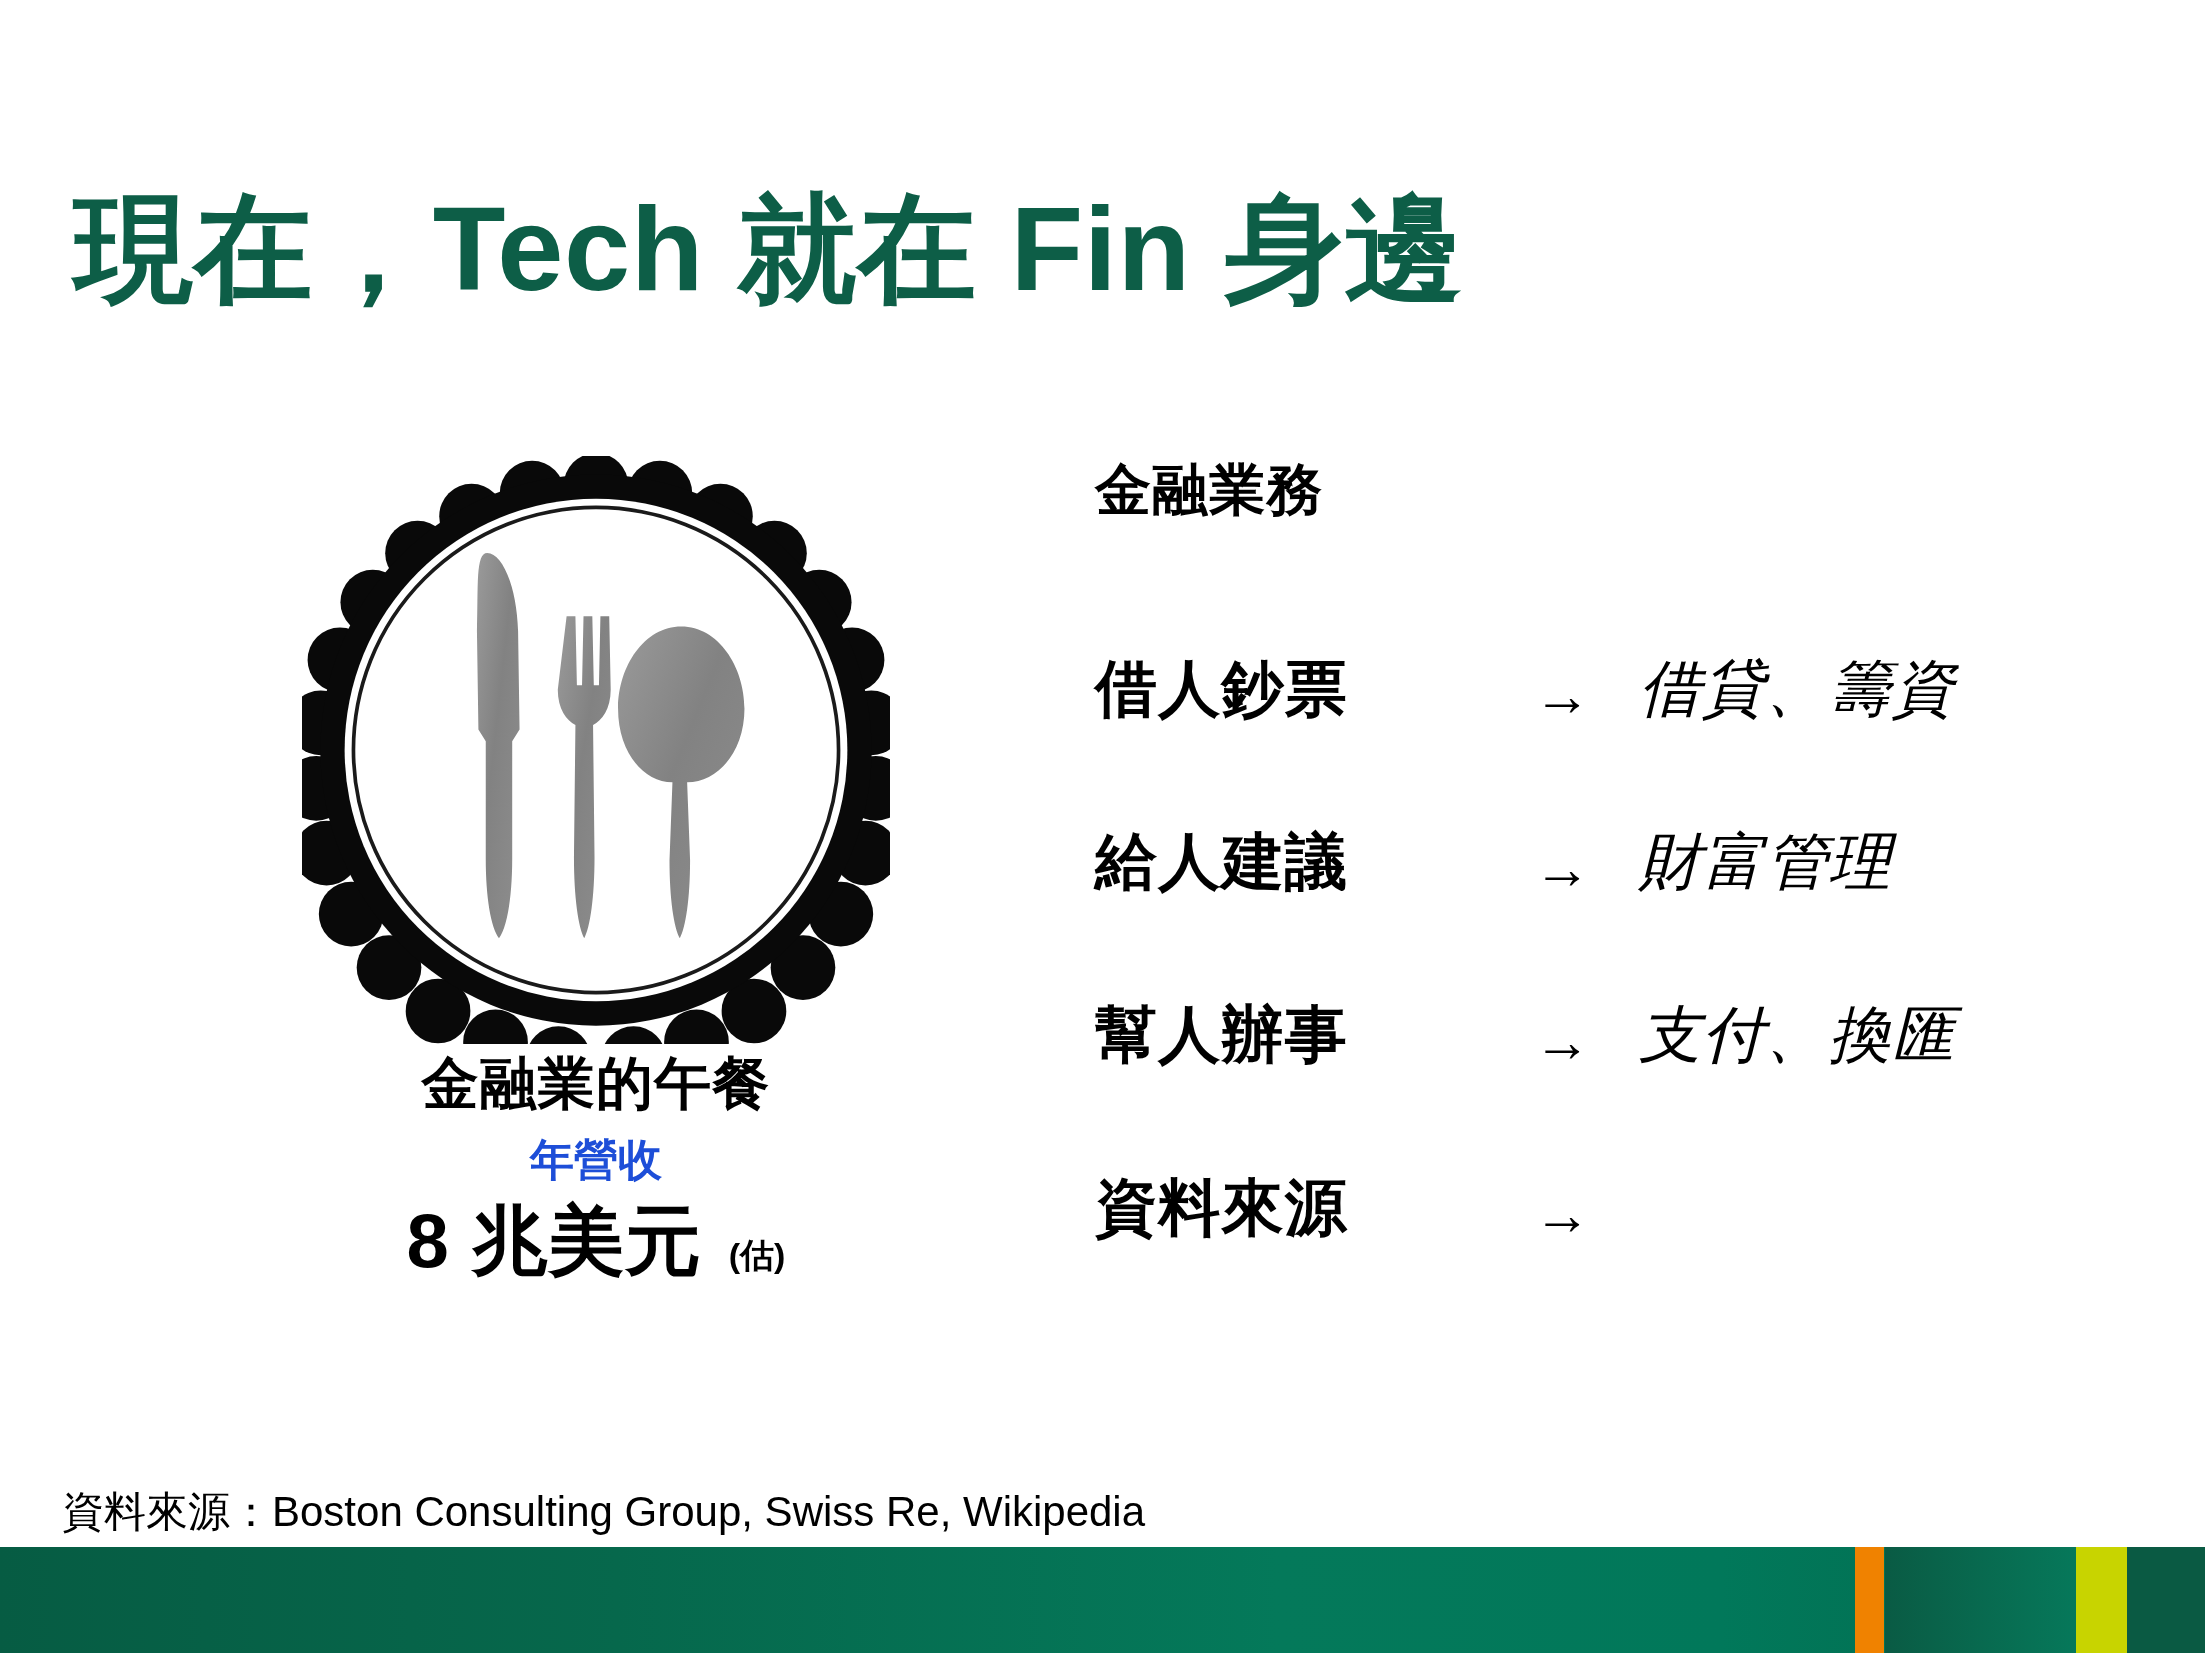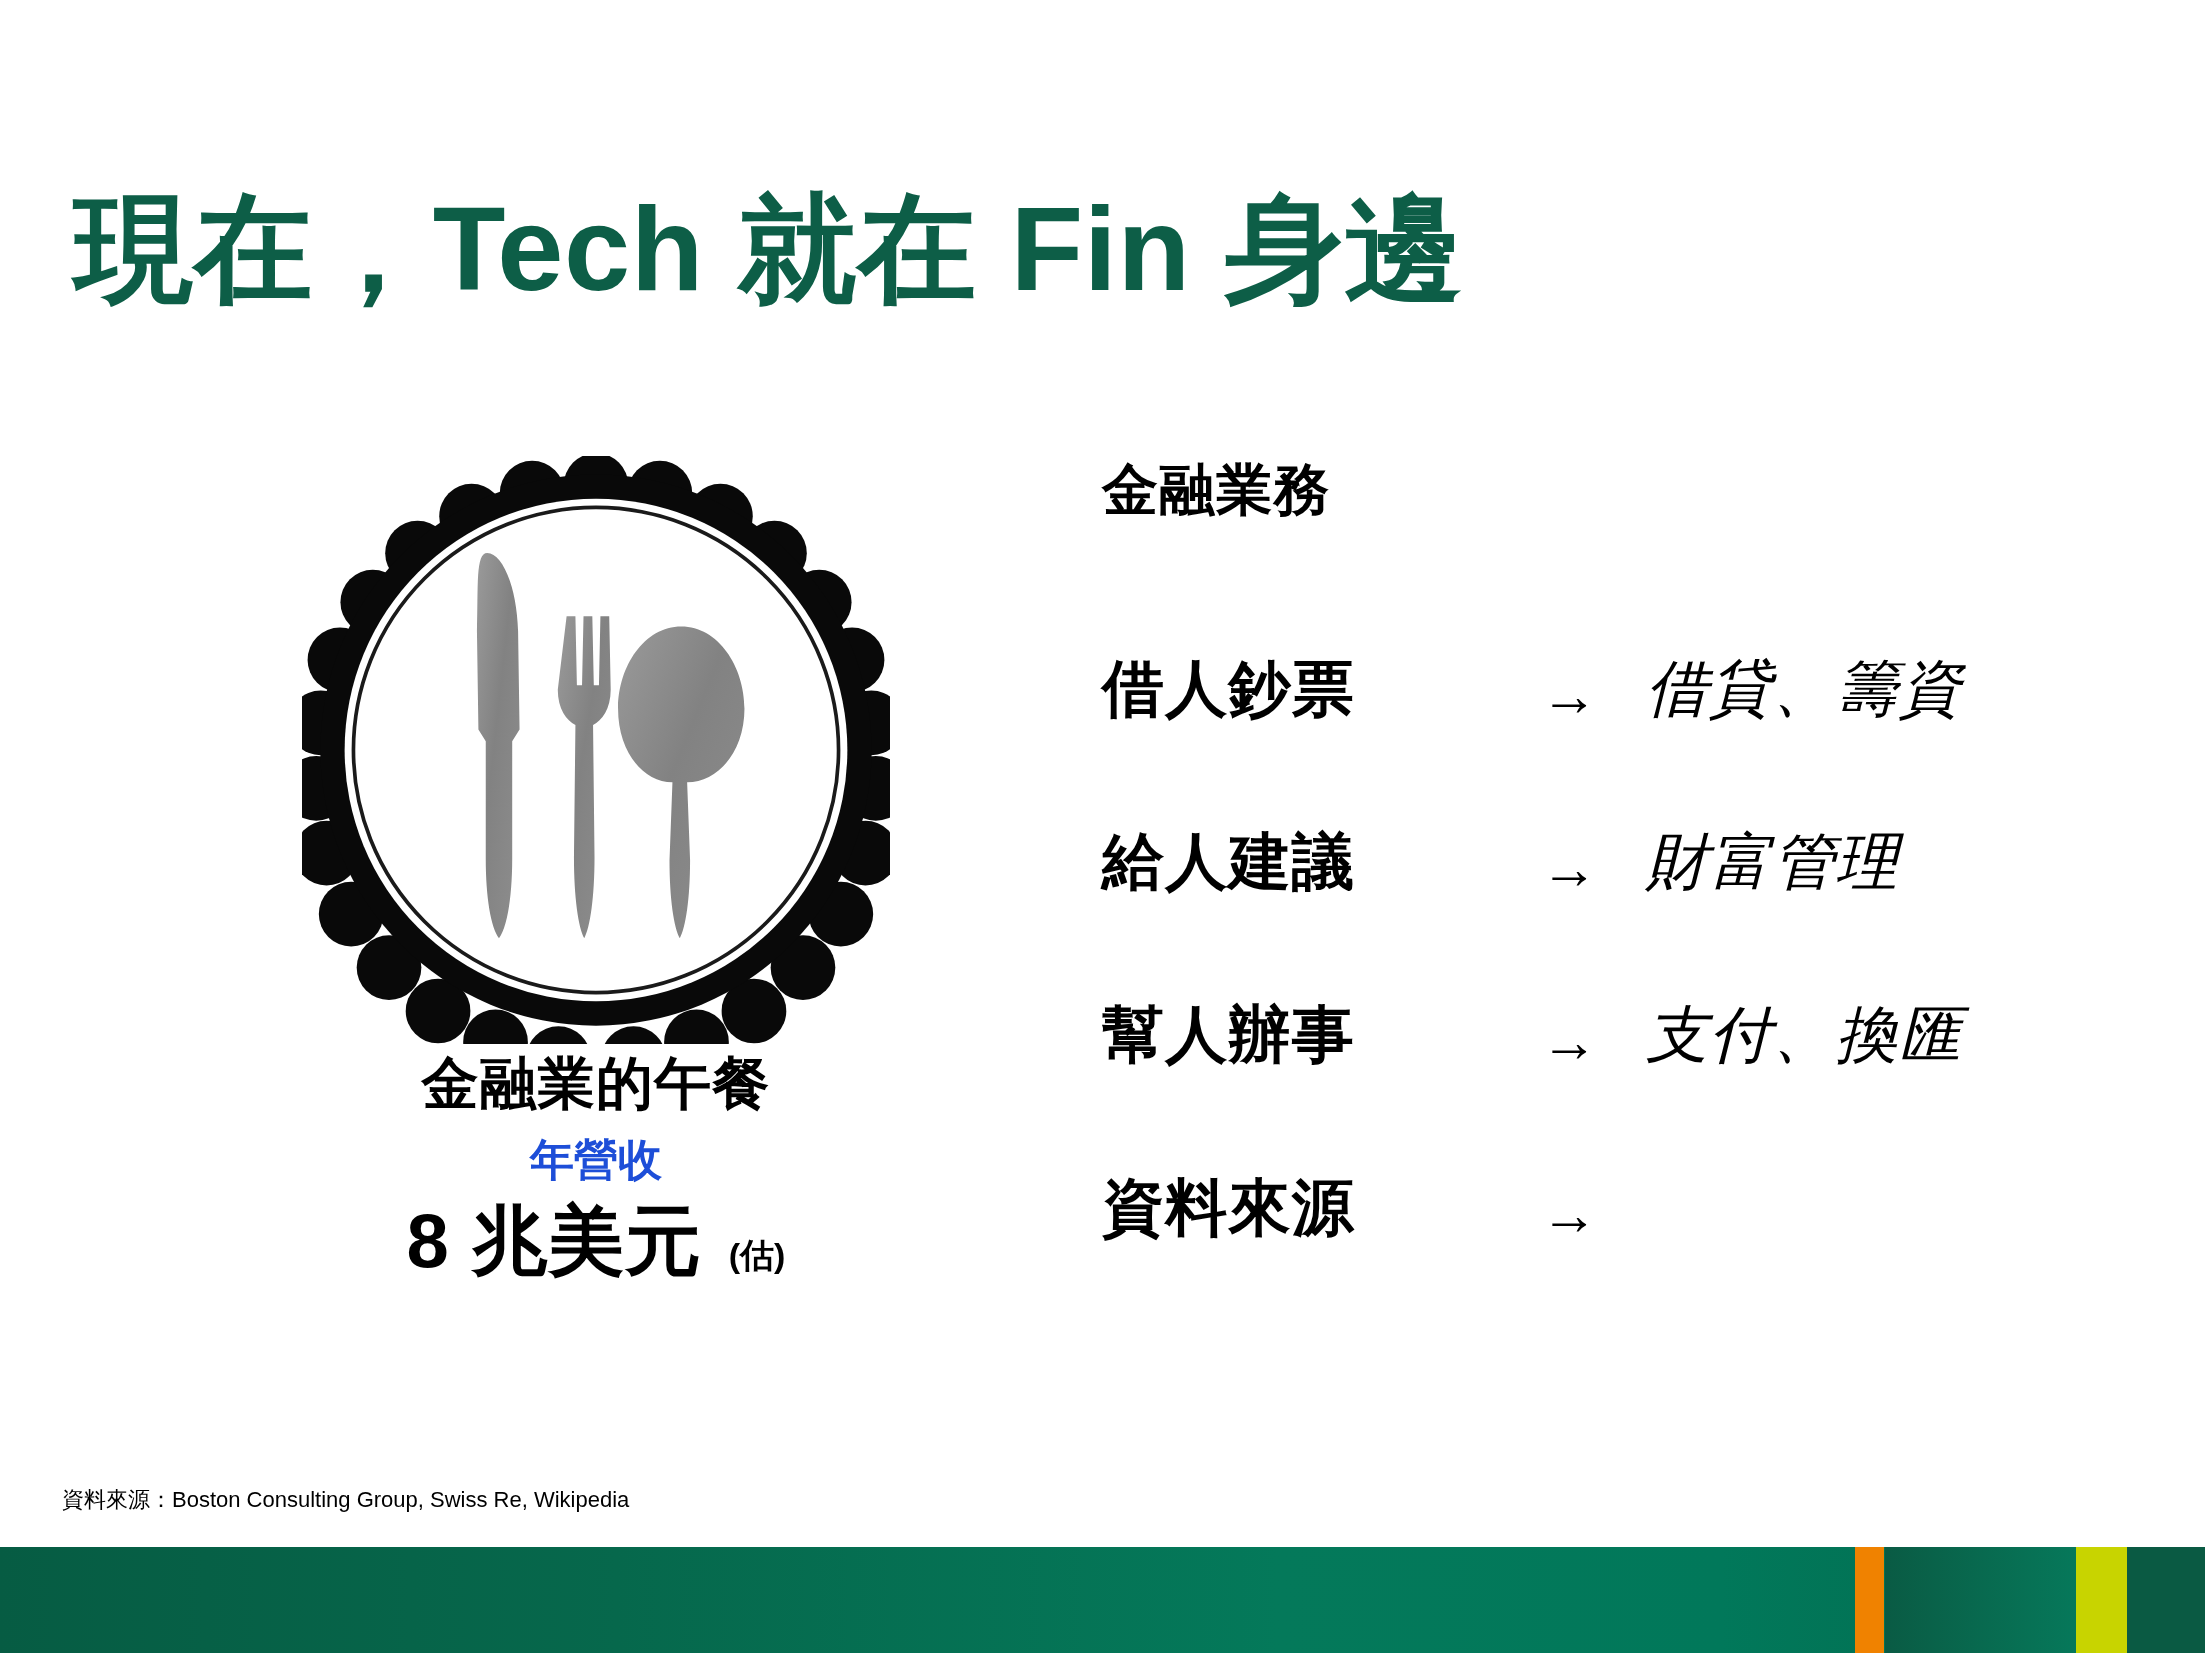"金融業務" .right-block { margin-left: 7px -> none }
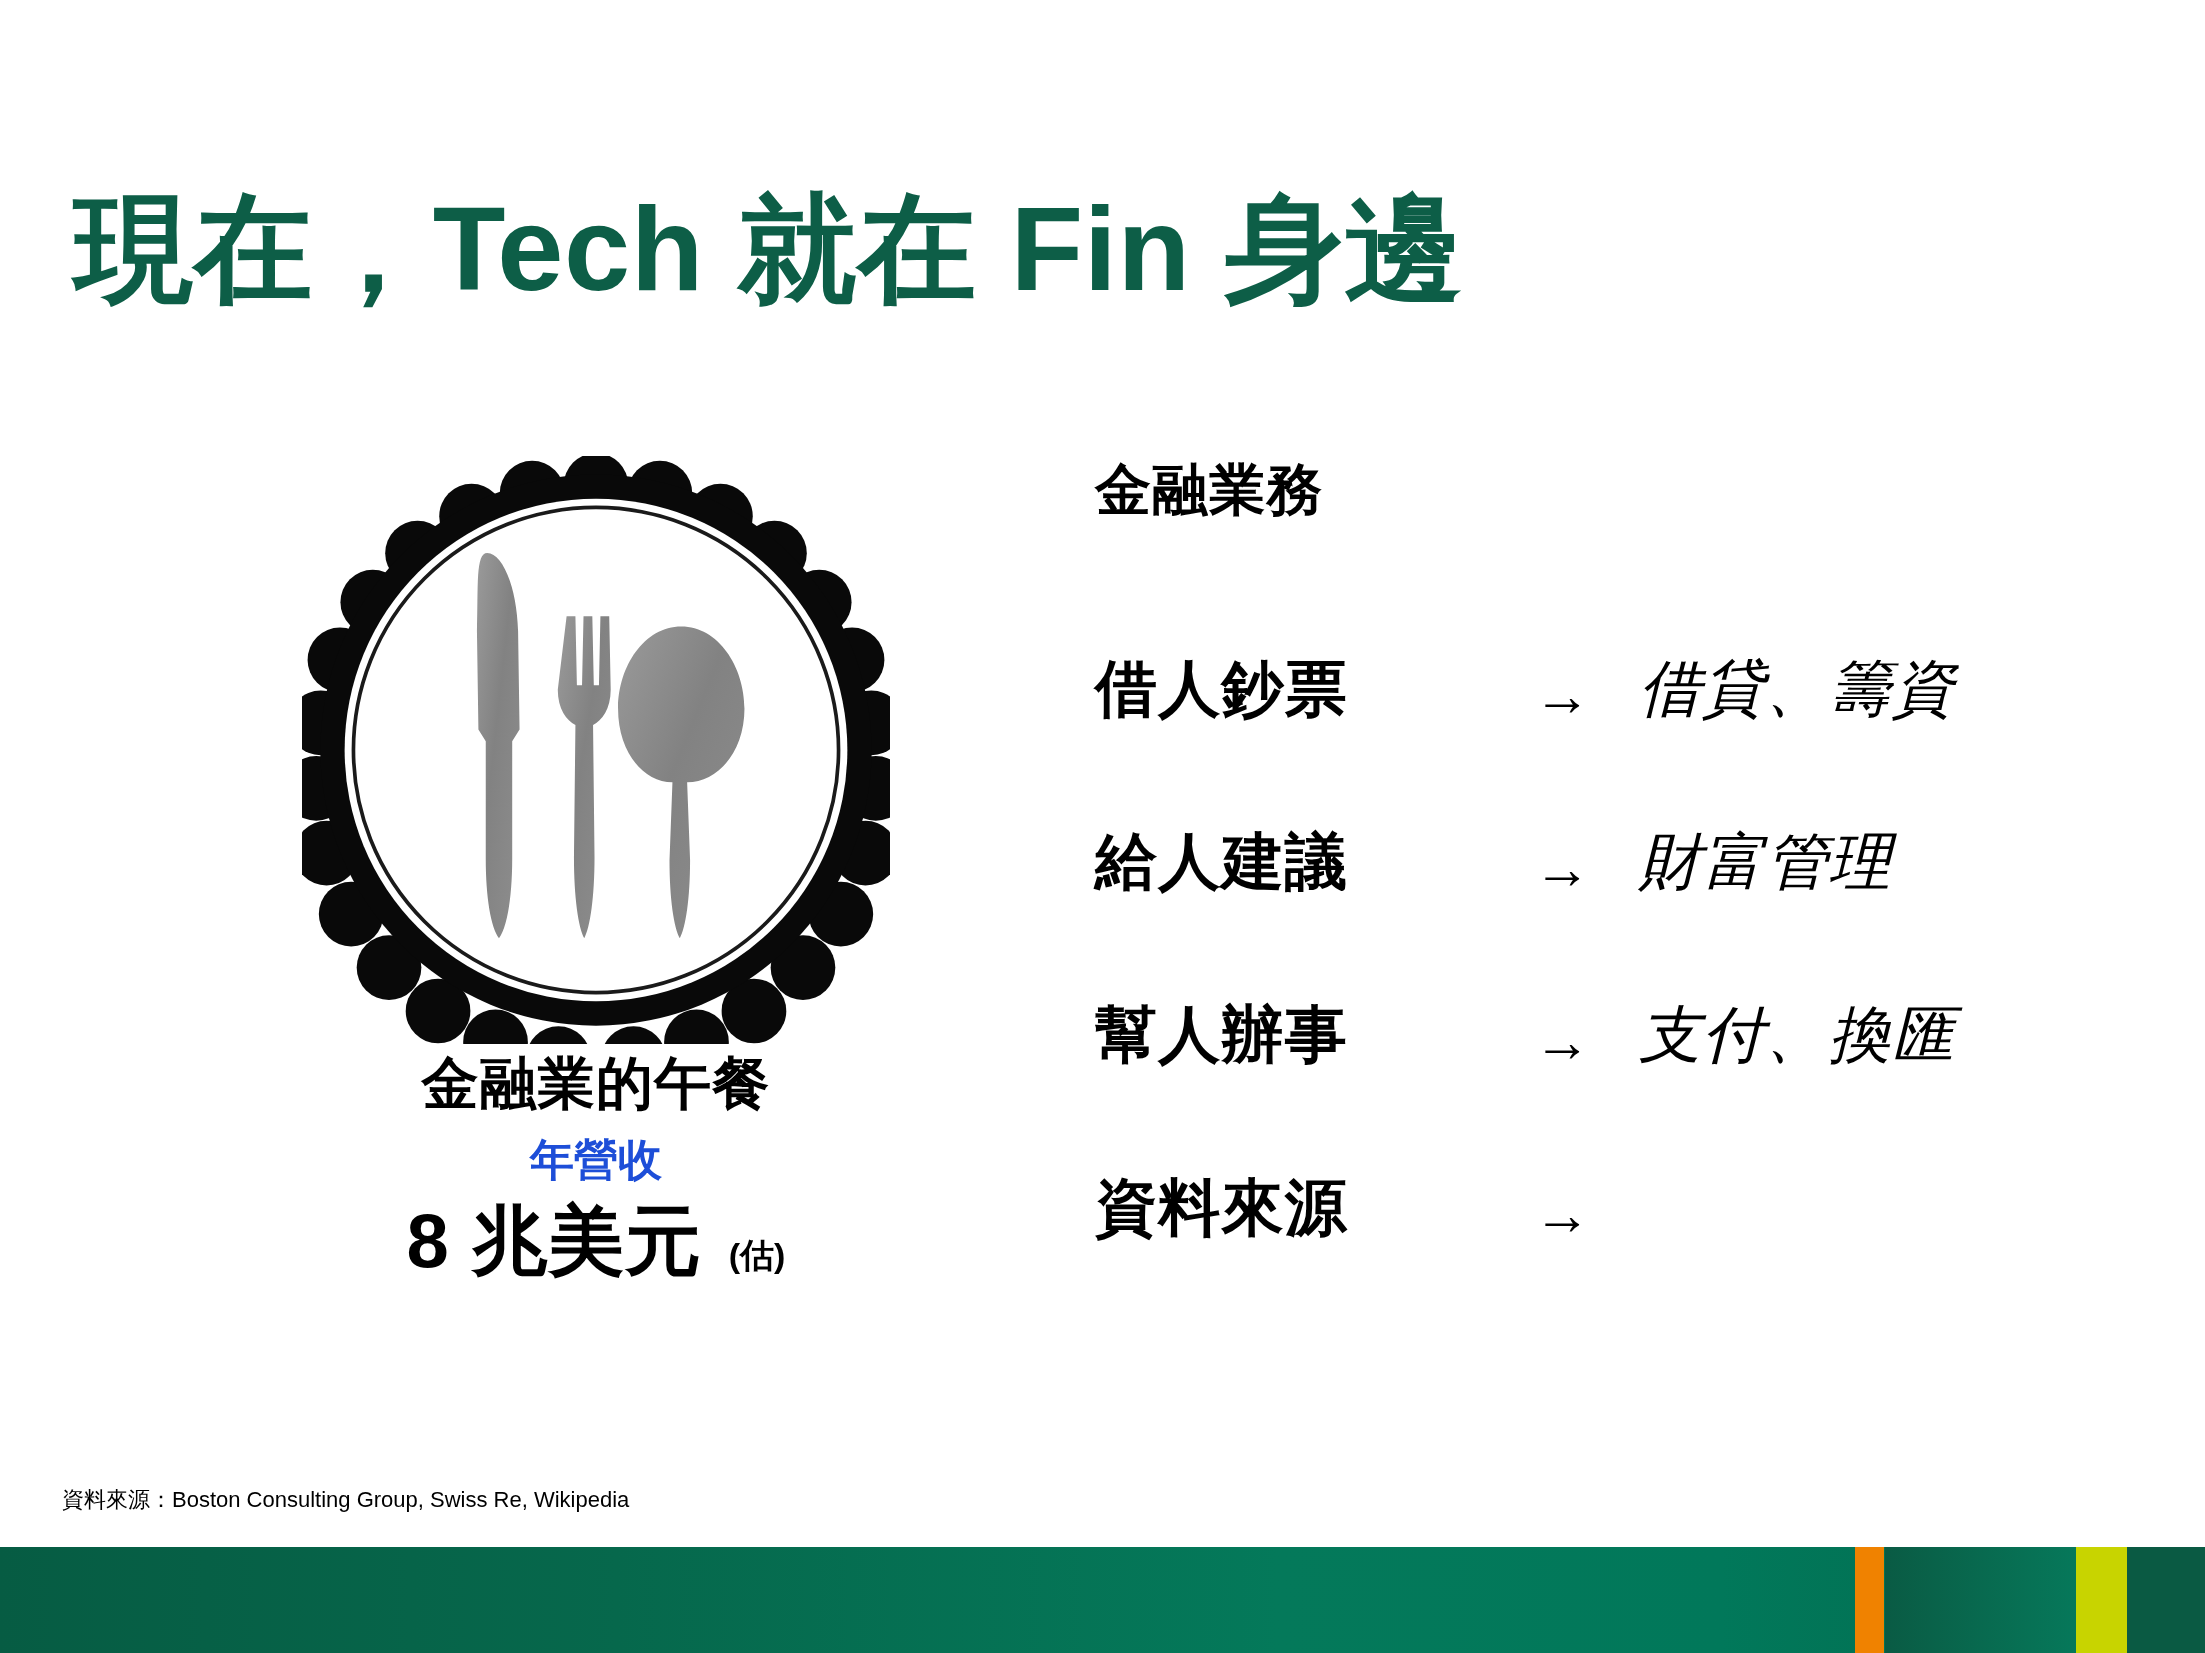"資料來源：Boston Consulting Group, Swiss Re," .source-note { font-size: 22px -> 42px }
